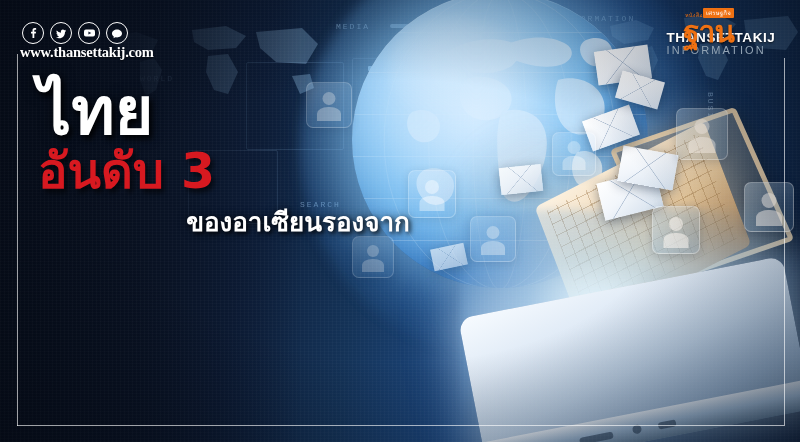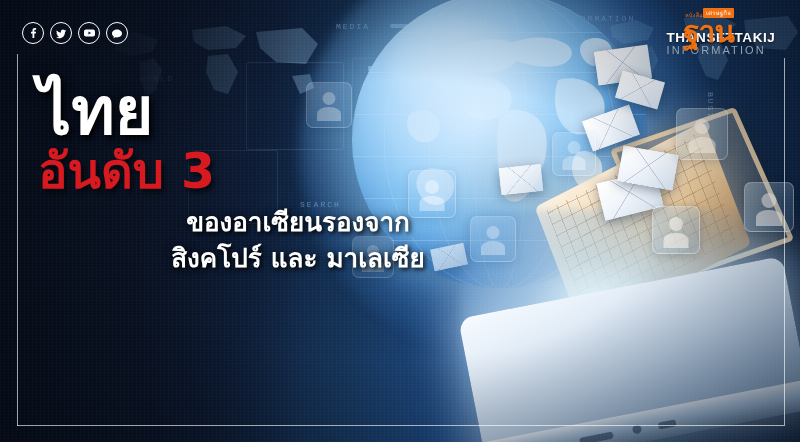"www.thansettakij.com" div.site-url { html: none -> <div>www.thansettakij.com</div> }
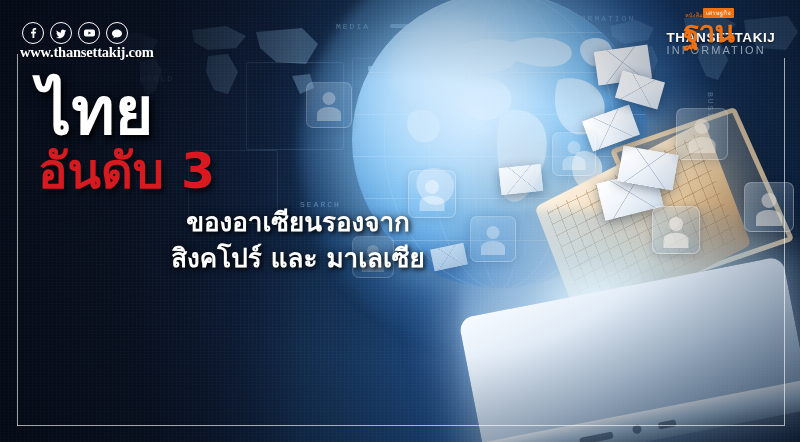"สิงคโปร์ และ มาเลเซีย" div { html: <div>สิงคโปร์ และ มาเลเซีย</div> -> none }
